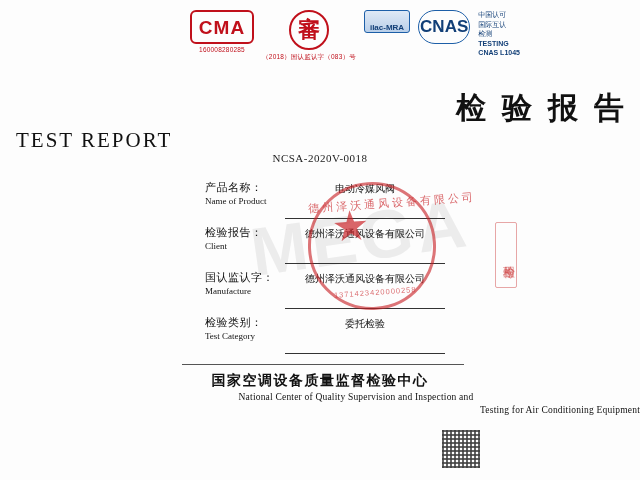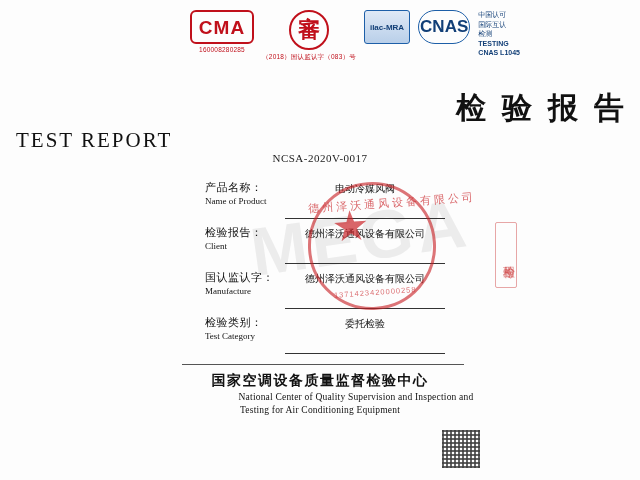"ilac-MRA" .ilac-mark { height: 34px -> 23px }
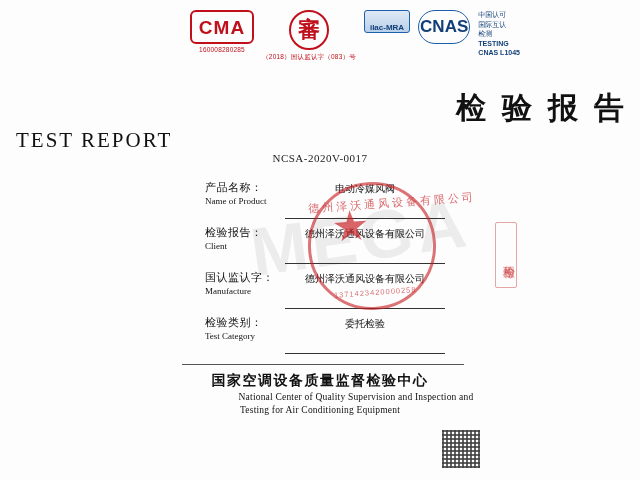"NCSA-2020V-0017" div.report-no { text: NCSA-2020V-0017 -> NCSA-2020V-0018 }
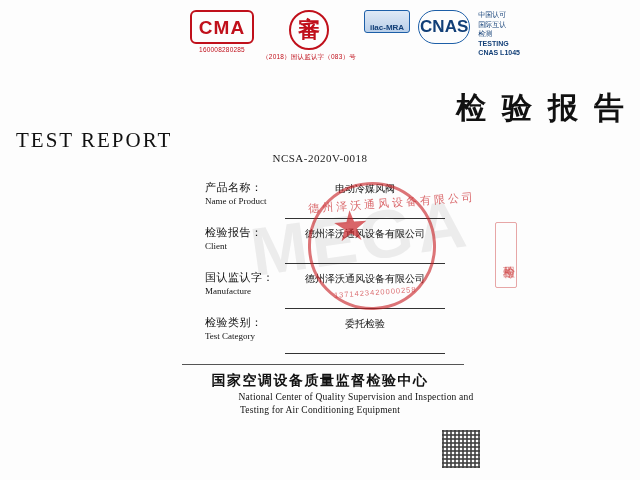"Testing for Air Conditioning Equipment" .footer-en2 { text-align: center -> right }
